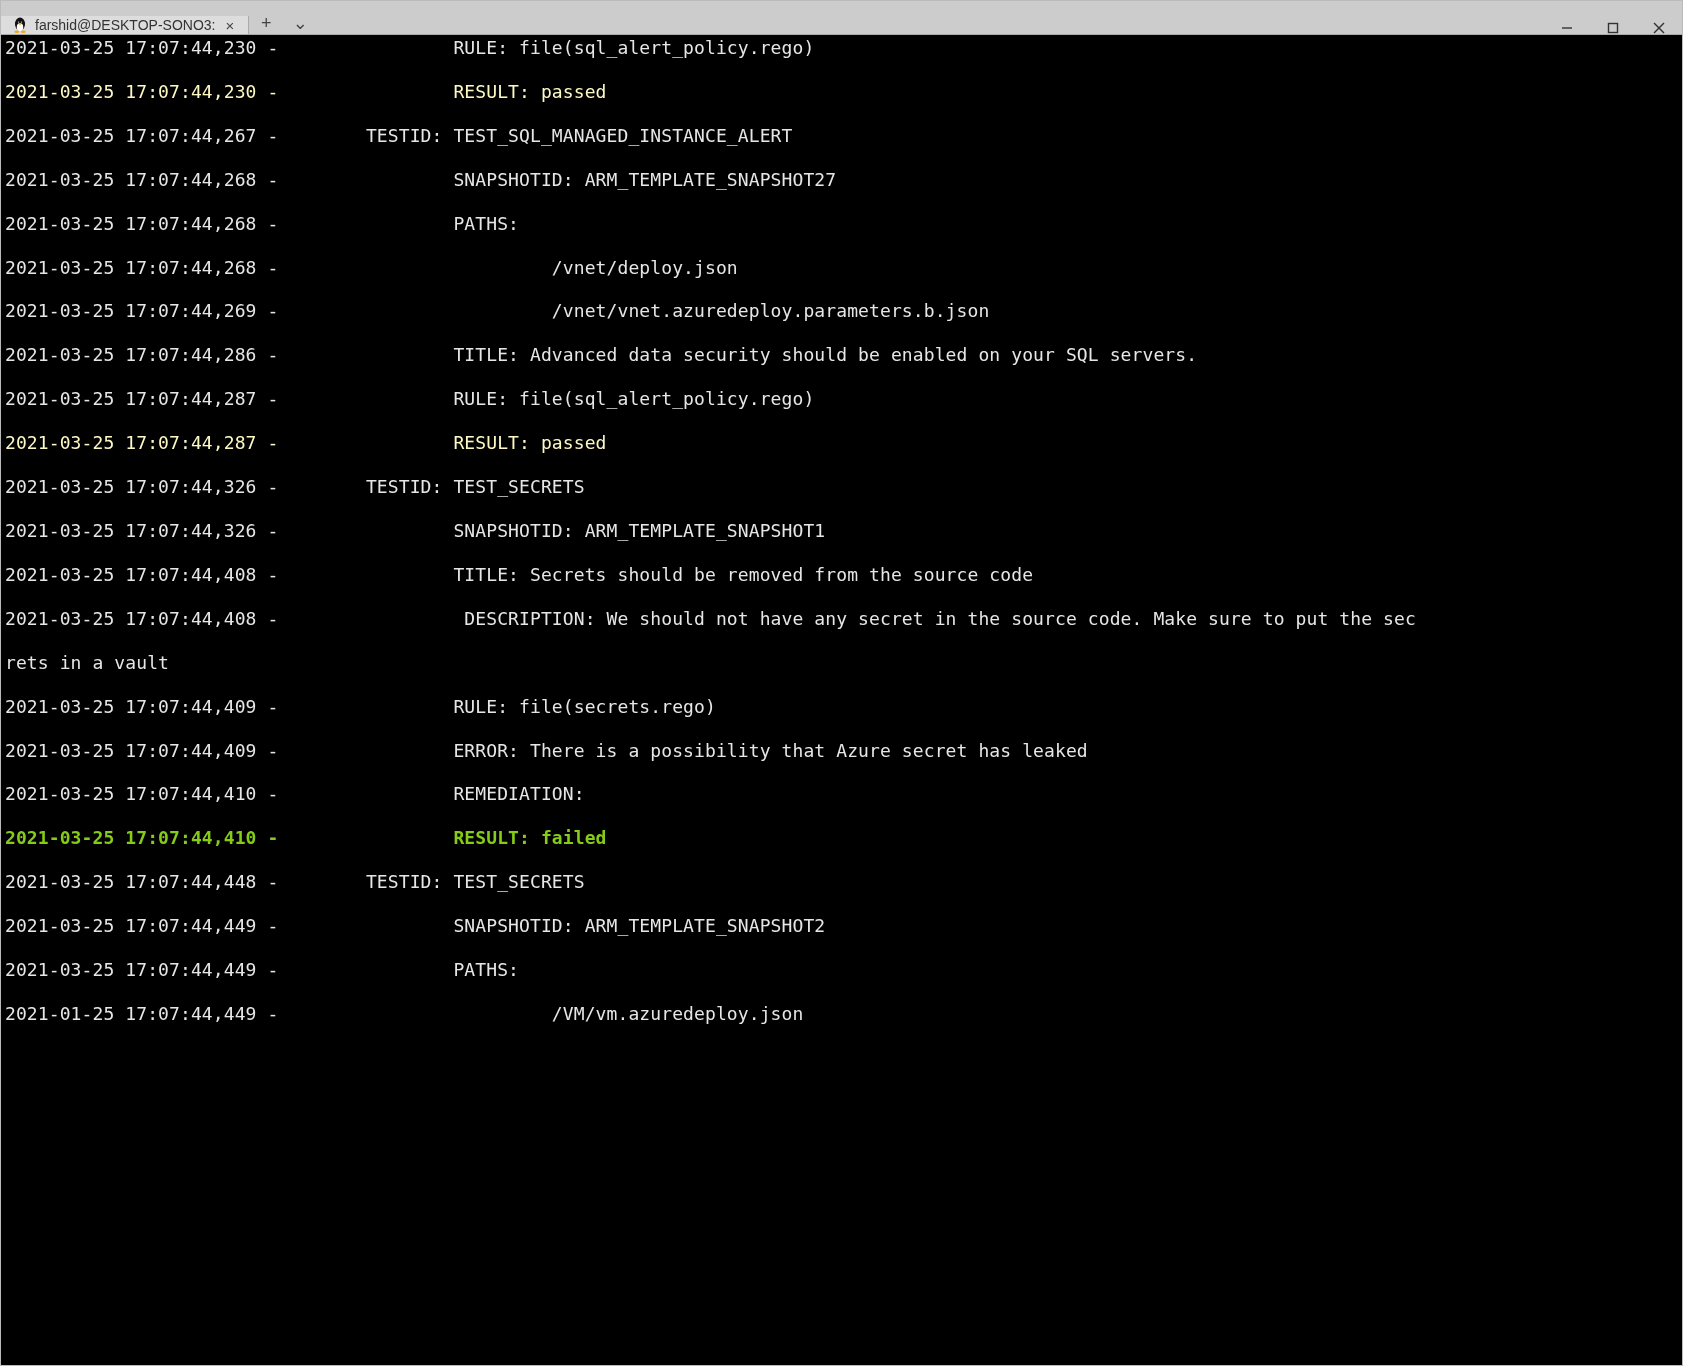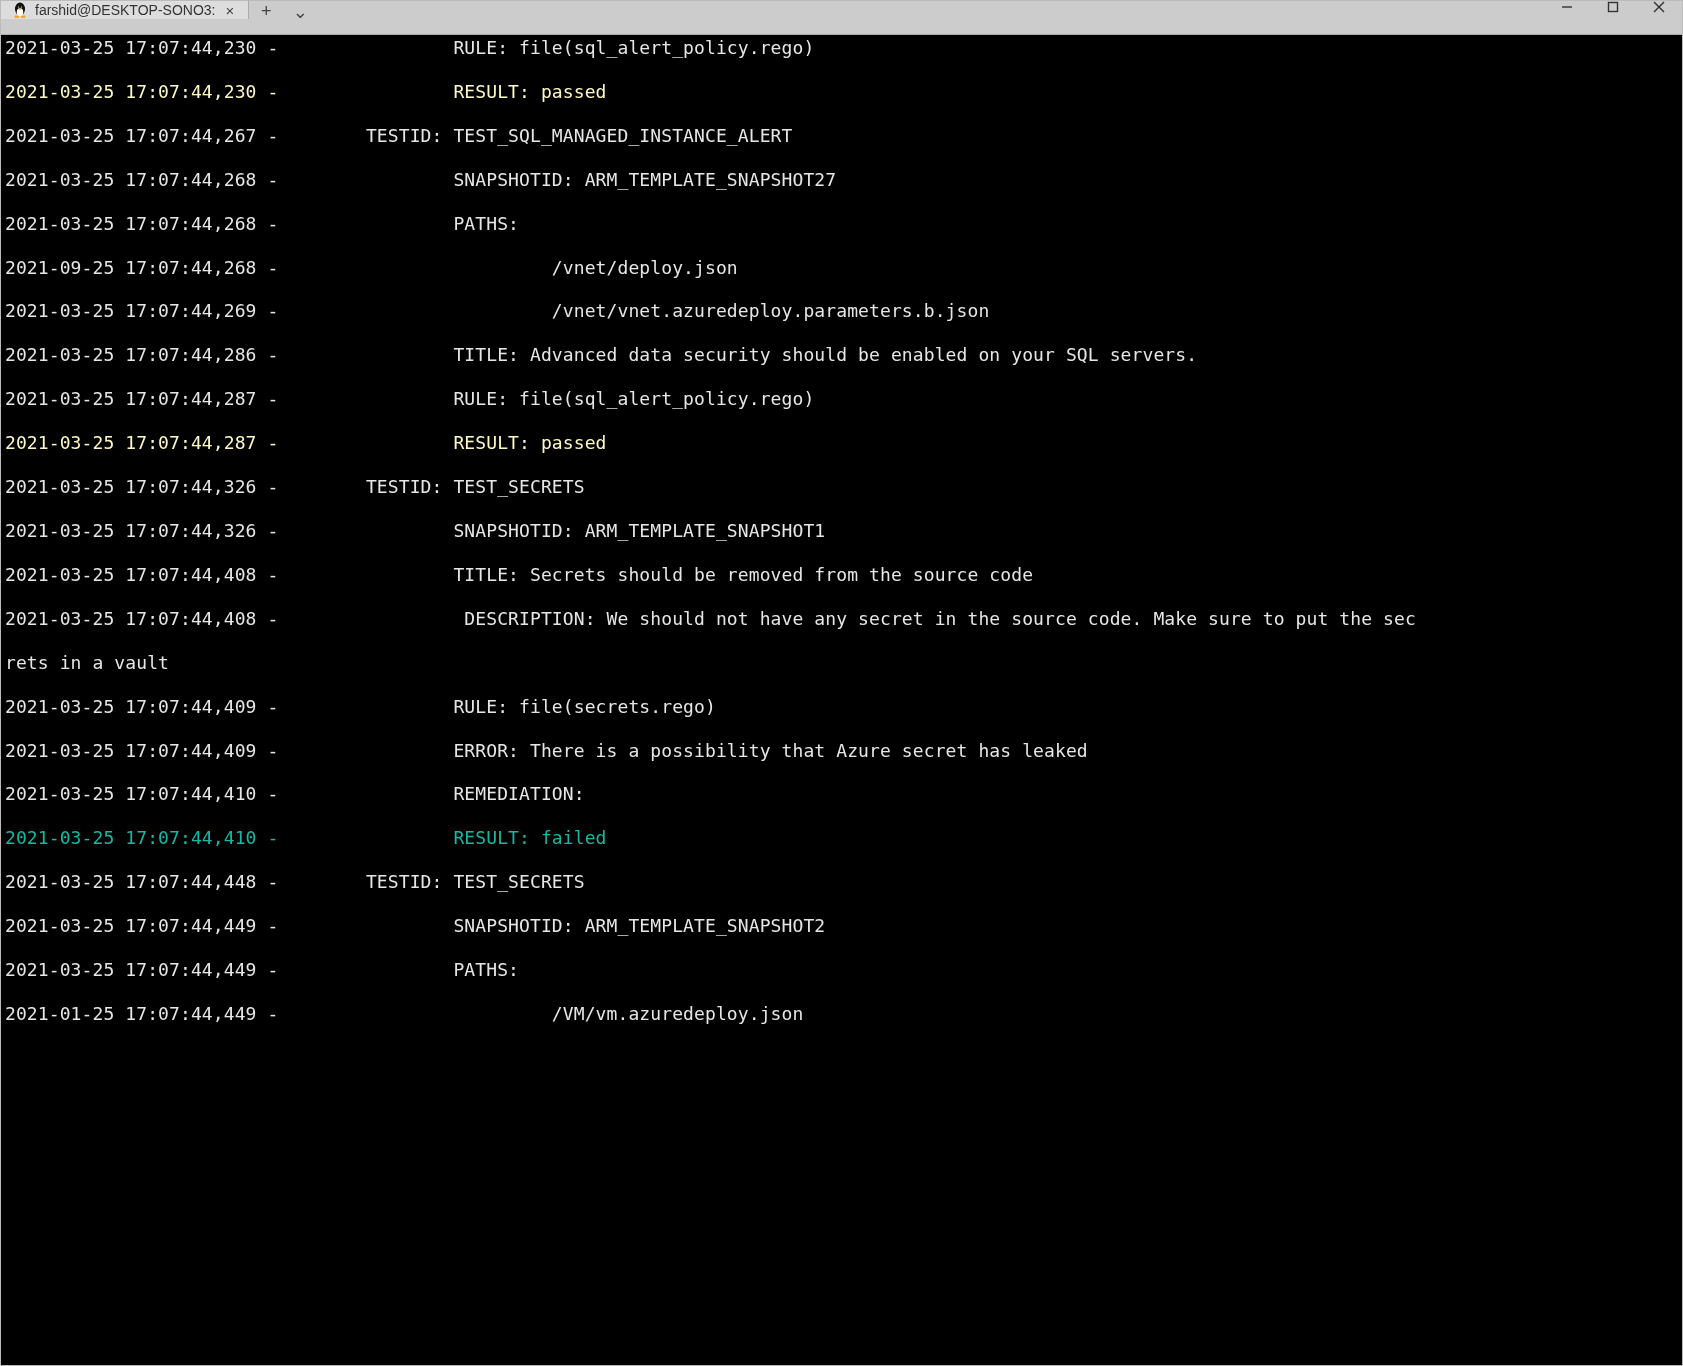"farshid@DESKTOP-SONO3:" .titlebar { align-items: flex-start -> flex-end }
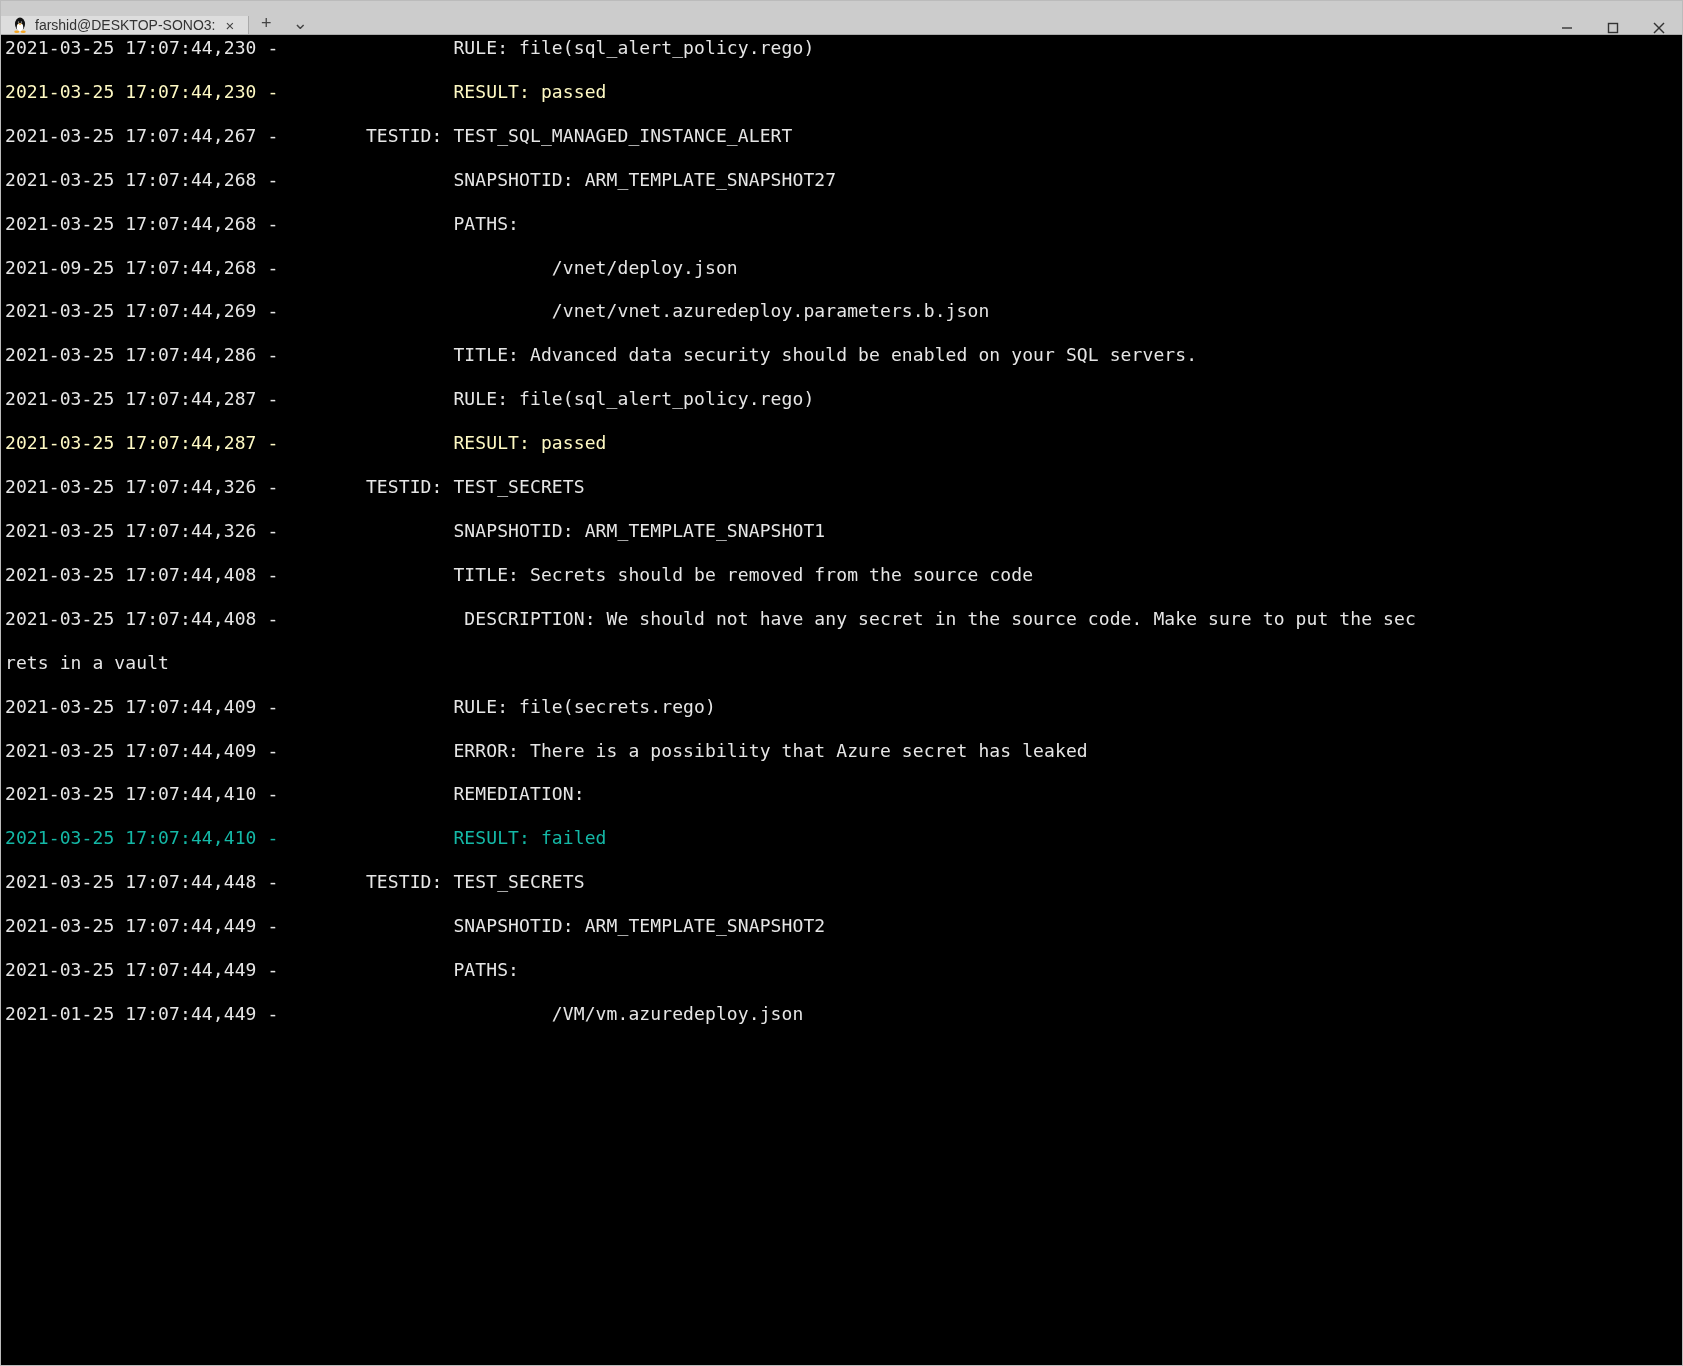"2021-09-25 17:07:44,268 -" span.line { text: 2021-09-25 -> 2021-03-25 }
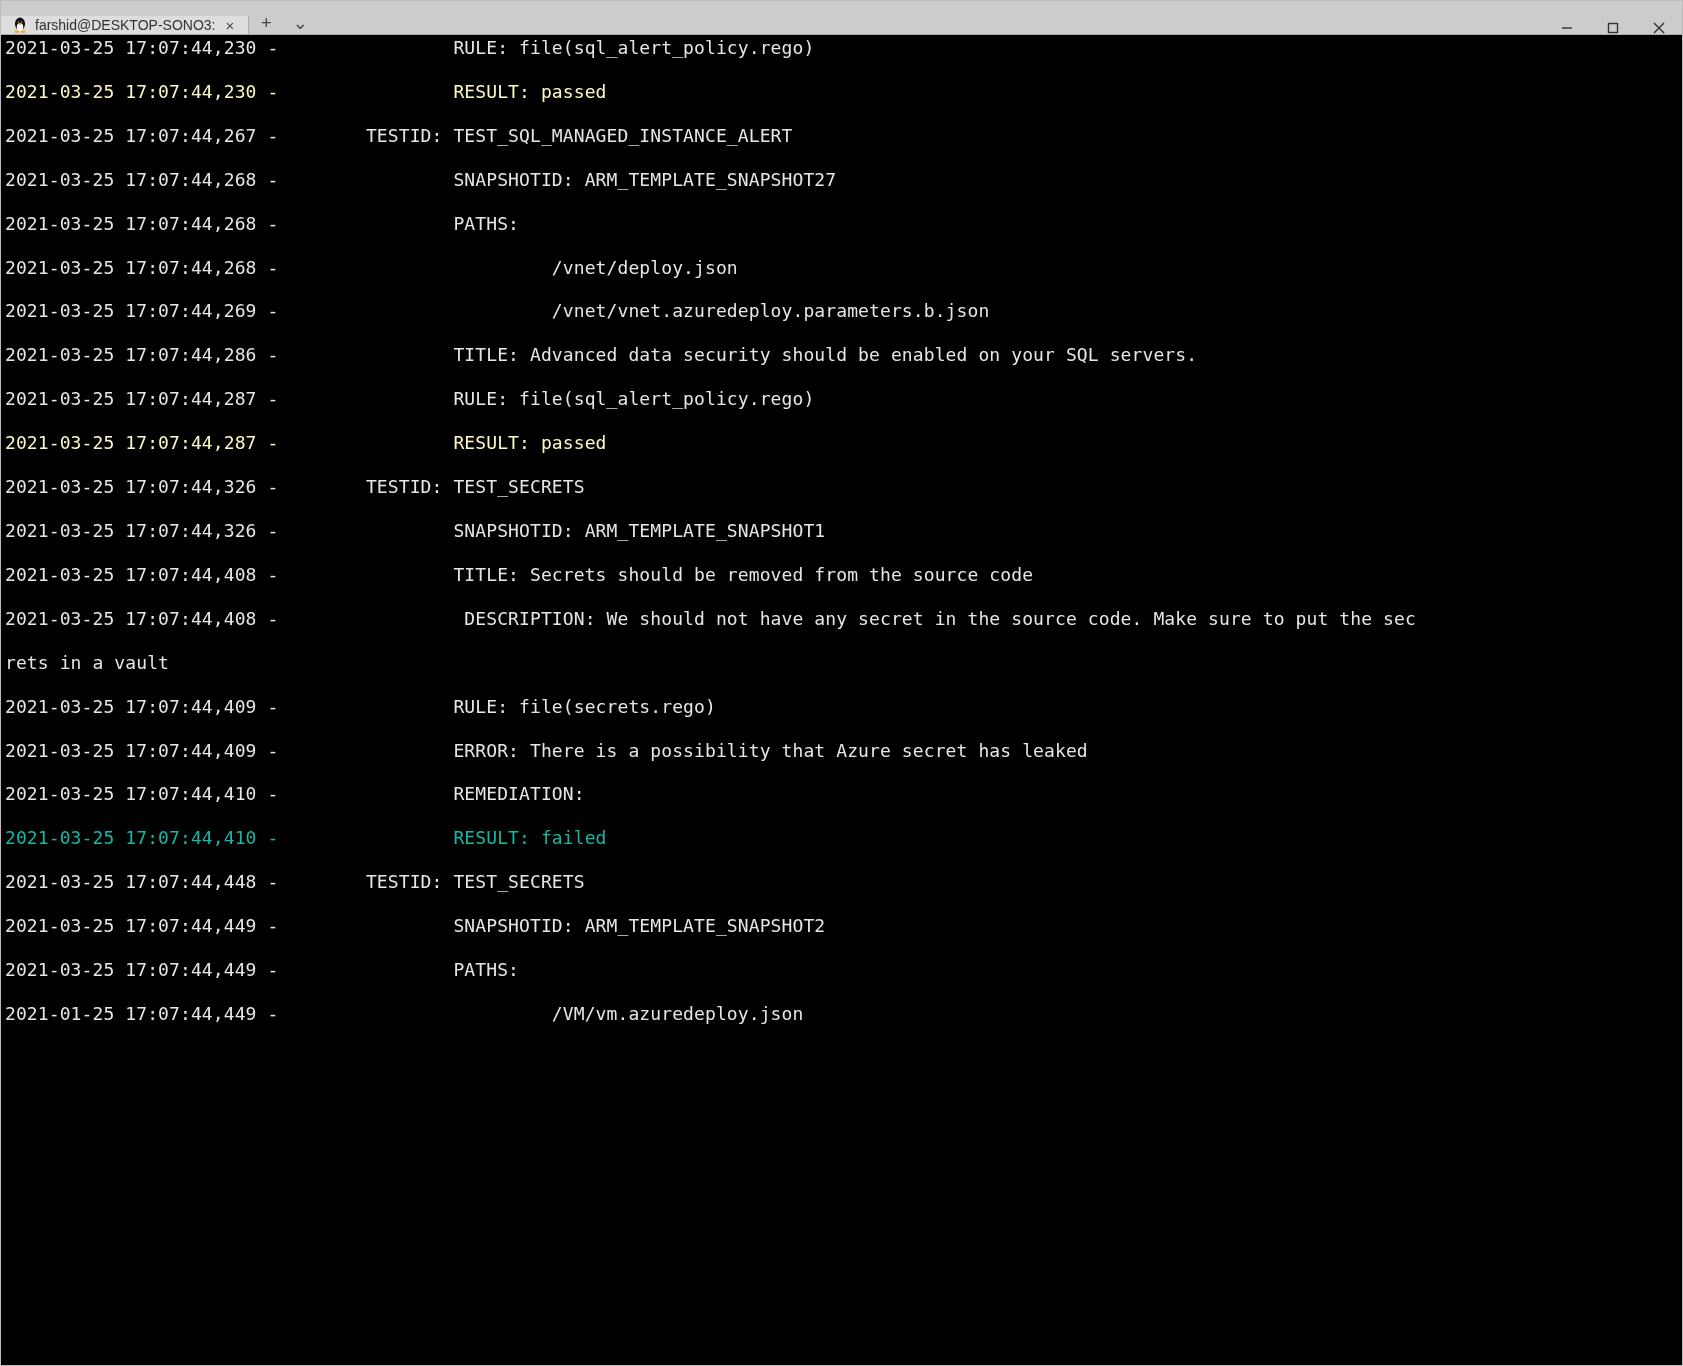"2021-03-25 17:07:44,410 - RESULT: failed" .line.red { color: #14b8a6 -> #84cc16; font-weight: 400 -> 700 }
